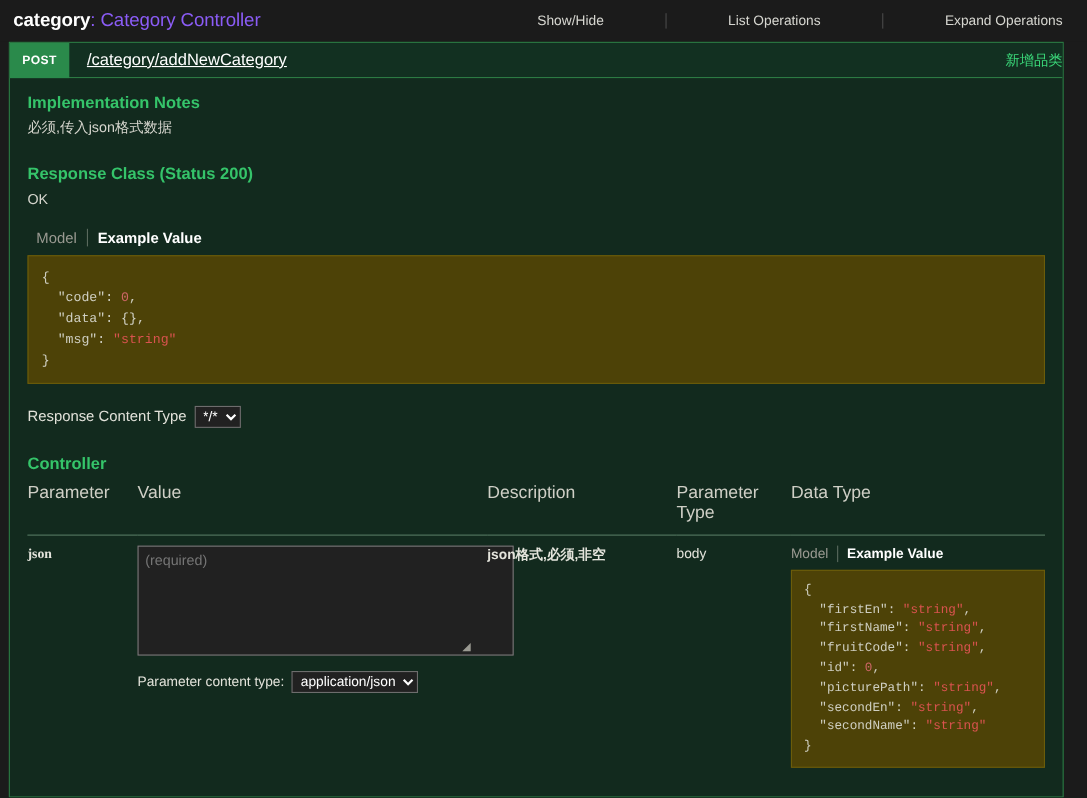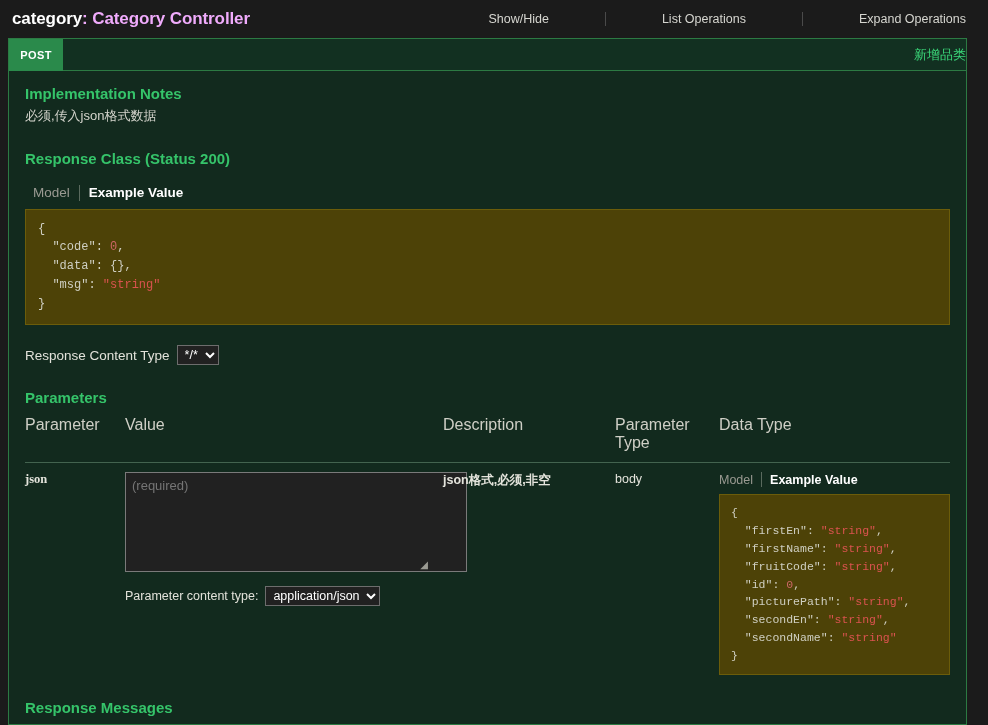": Category Controller" .res-title .sub { color: #f0abfc -> #8b5cf6; font-weight: bold -> normal }
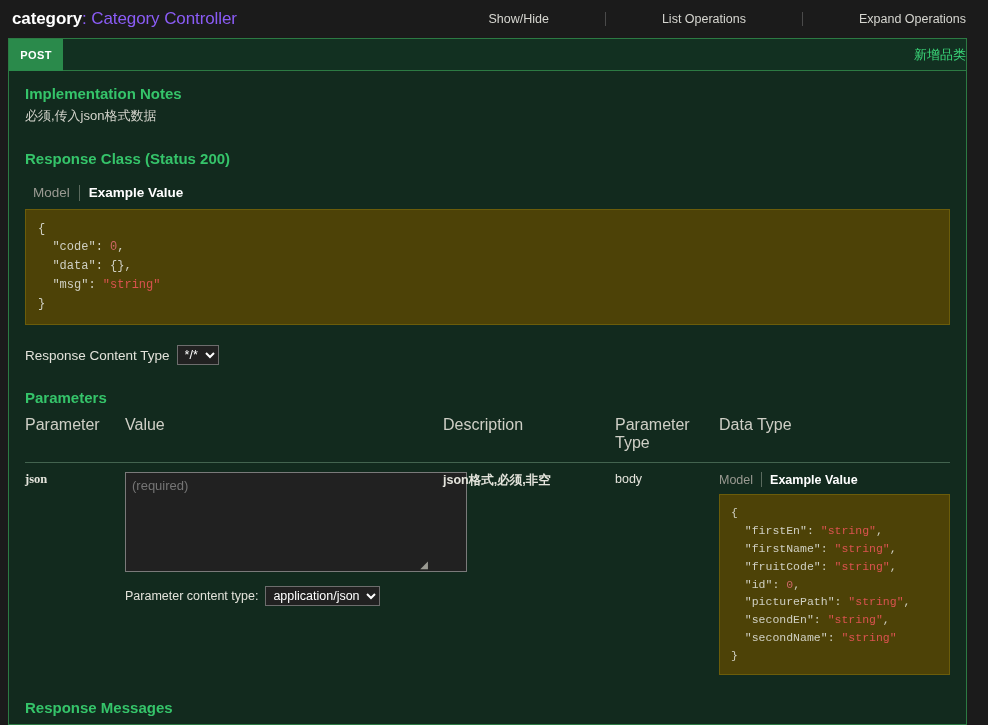"/category/addNewCategory" div.op-path { html: none -> <div>/category/addNewCategory</div> }
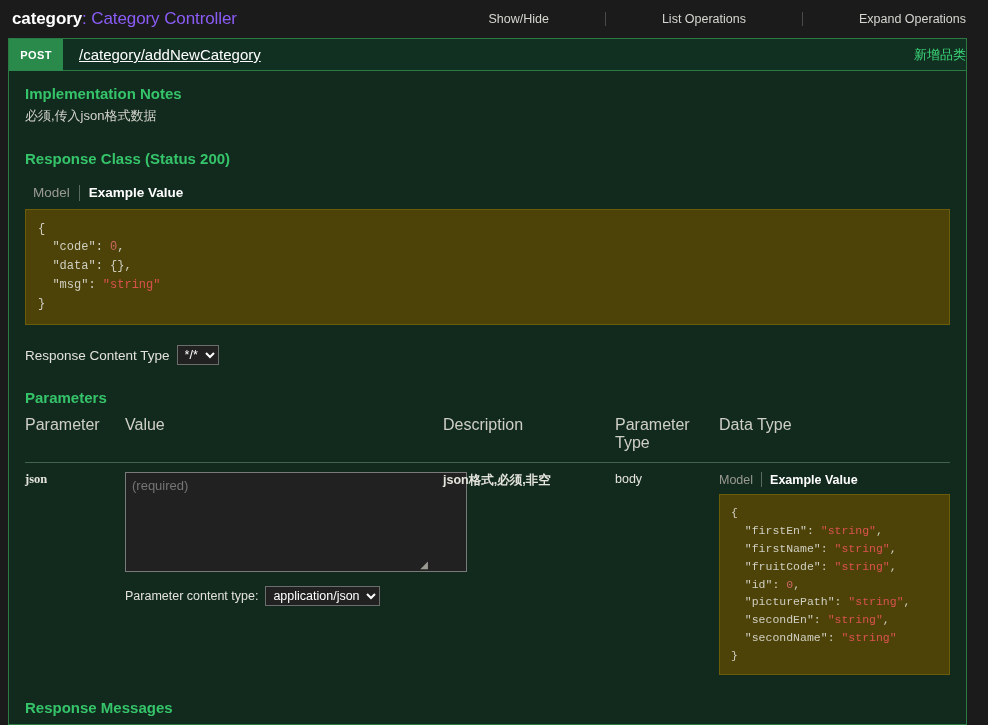"OK" p.plain { html: none -> <p>OK</p> }
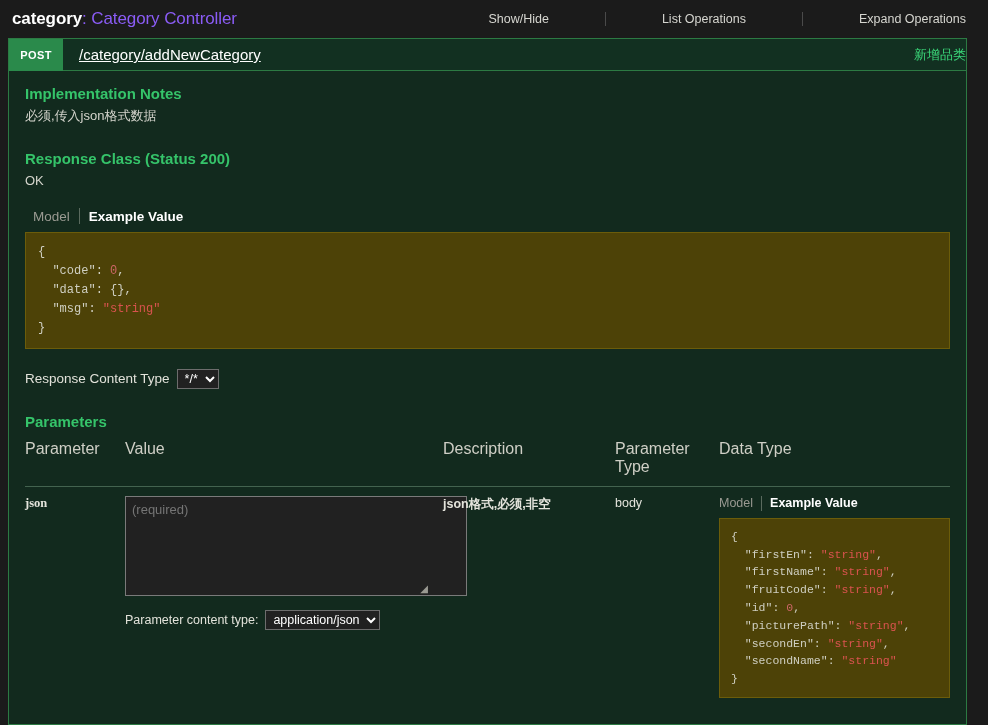"Parameters" h4.section { text: Parameters -> Controller }
